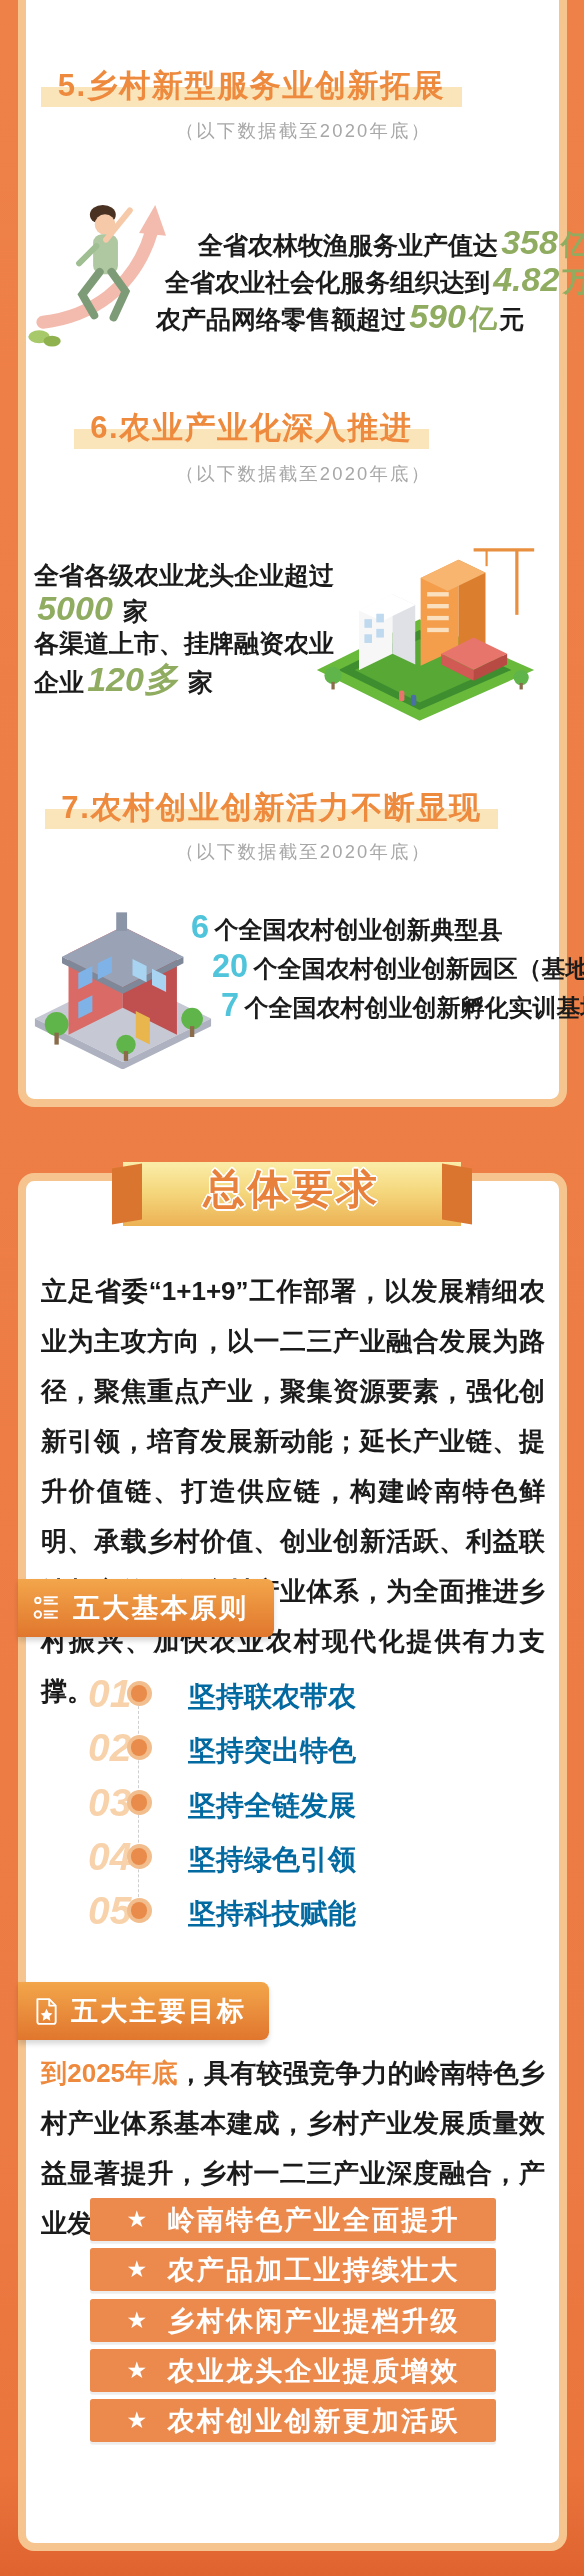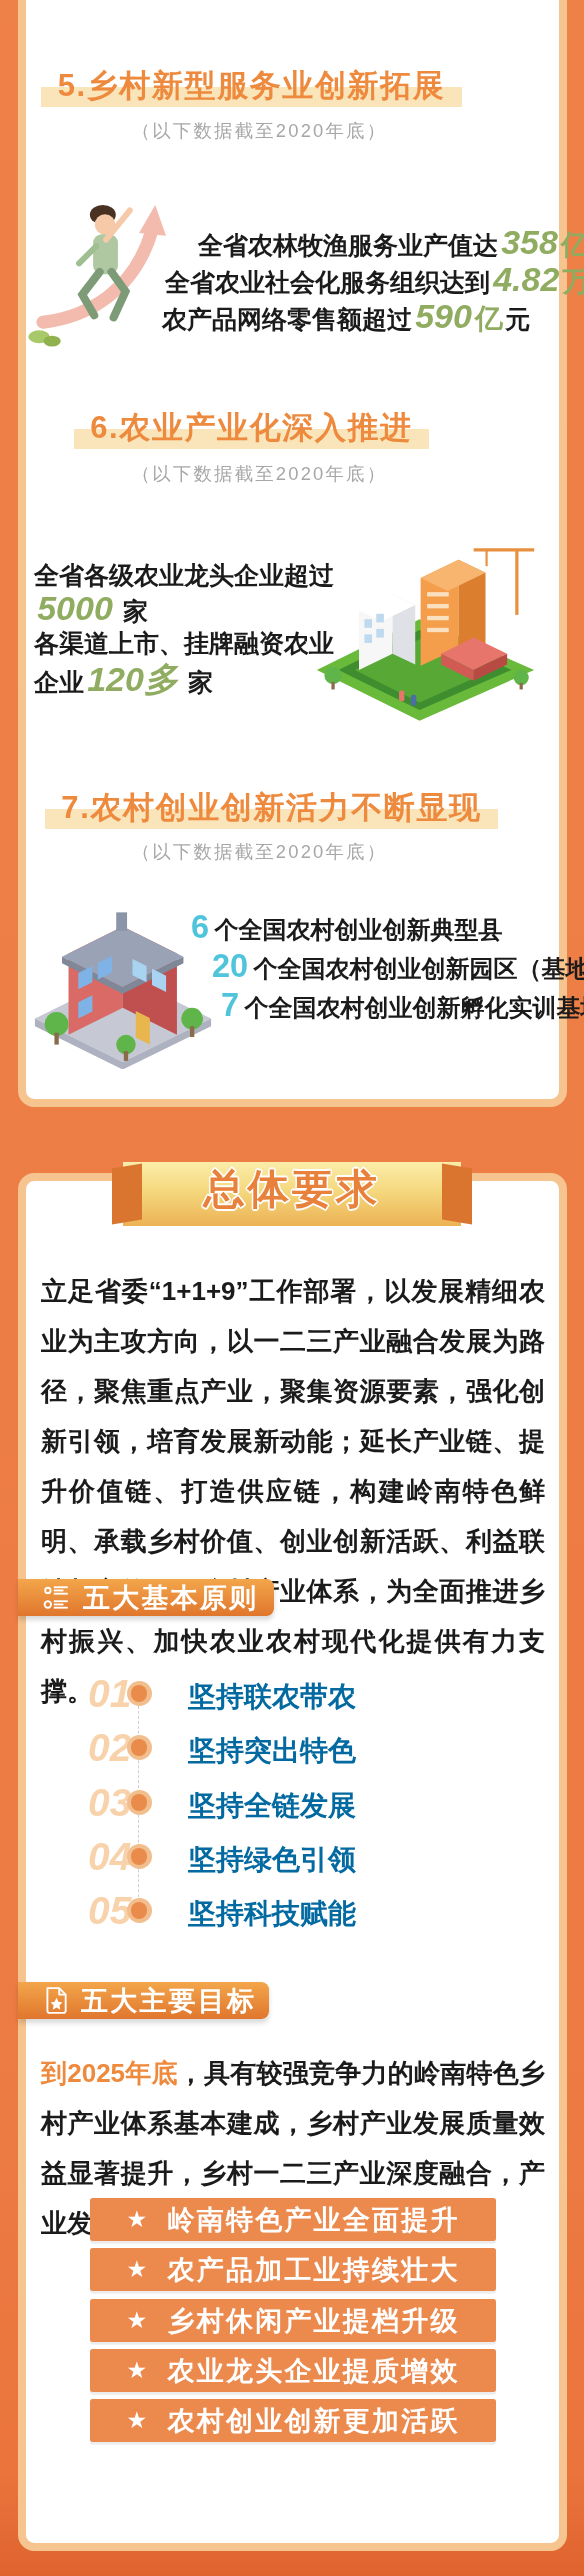"（以下数据截至2020年底）" .sec-sub { padding-left: none -> 44px }
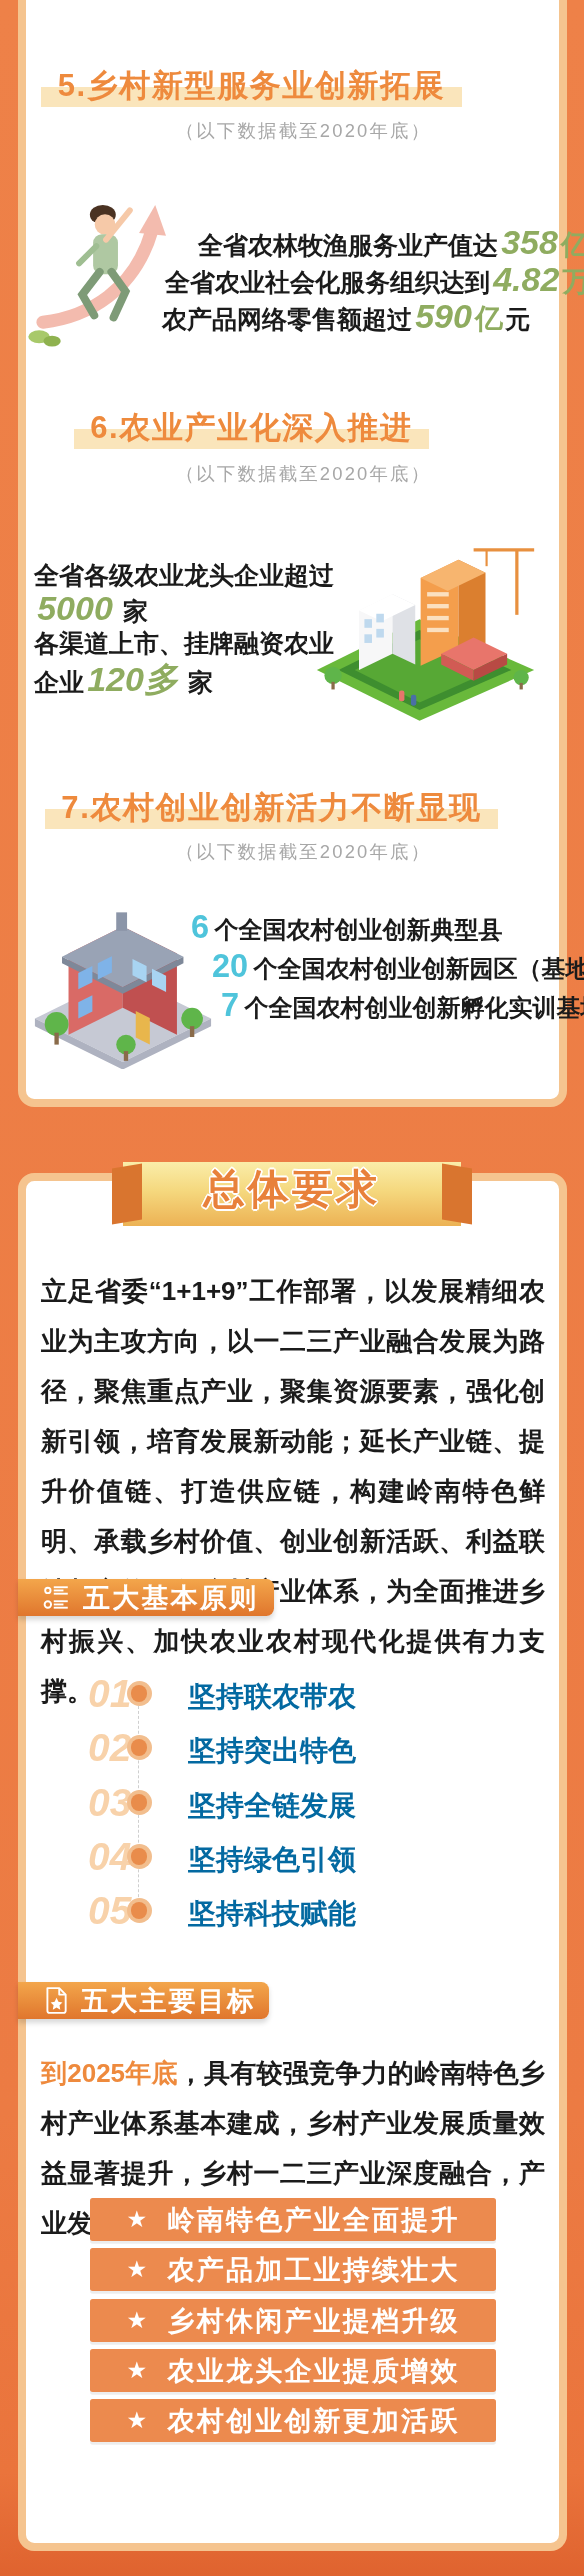"农产品网络零售额超过590亿元" div.abs { margin-left: 6px -> none }
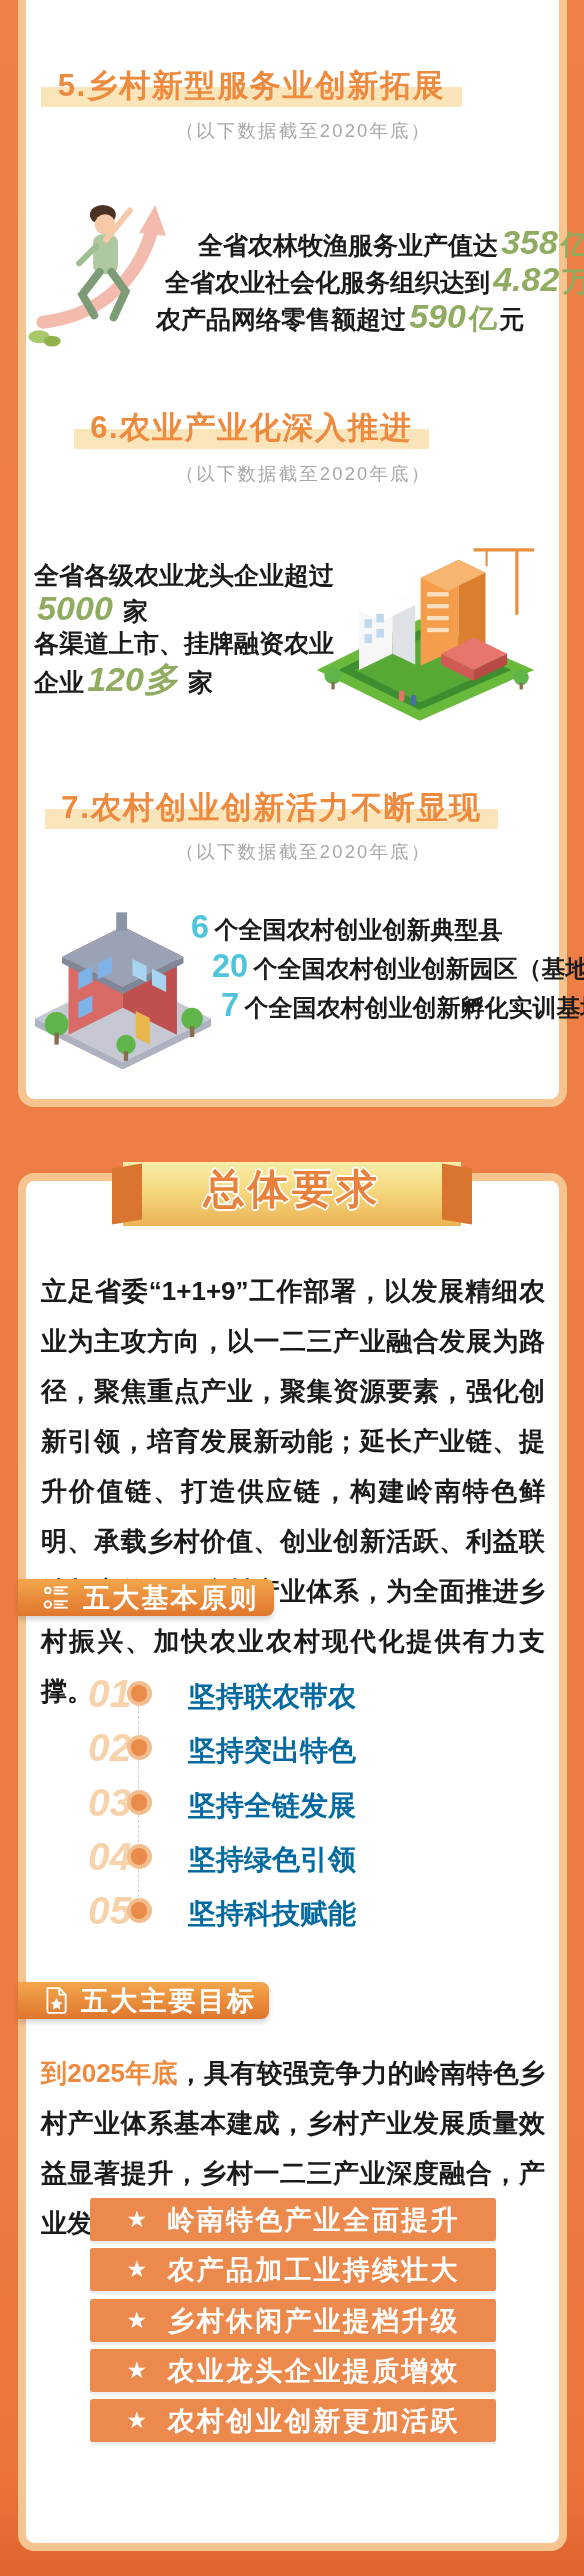"五大基本原则" .hdr-bar { height: 37px -> 58px; padding-left: 25px -> 15px }
